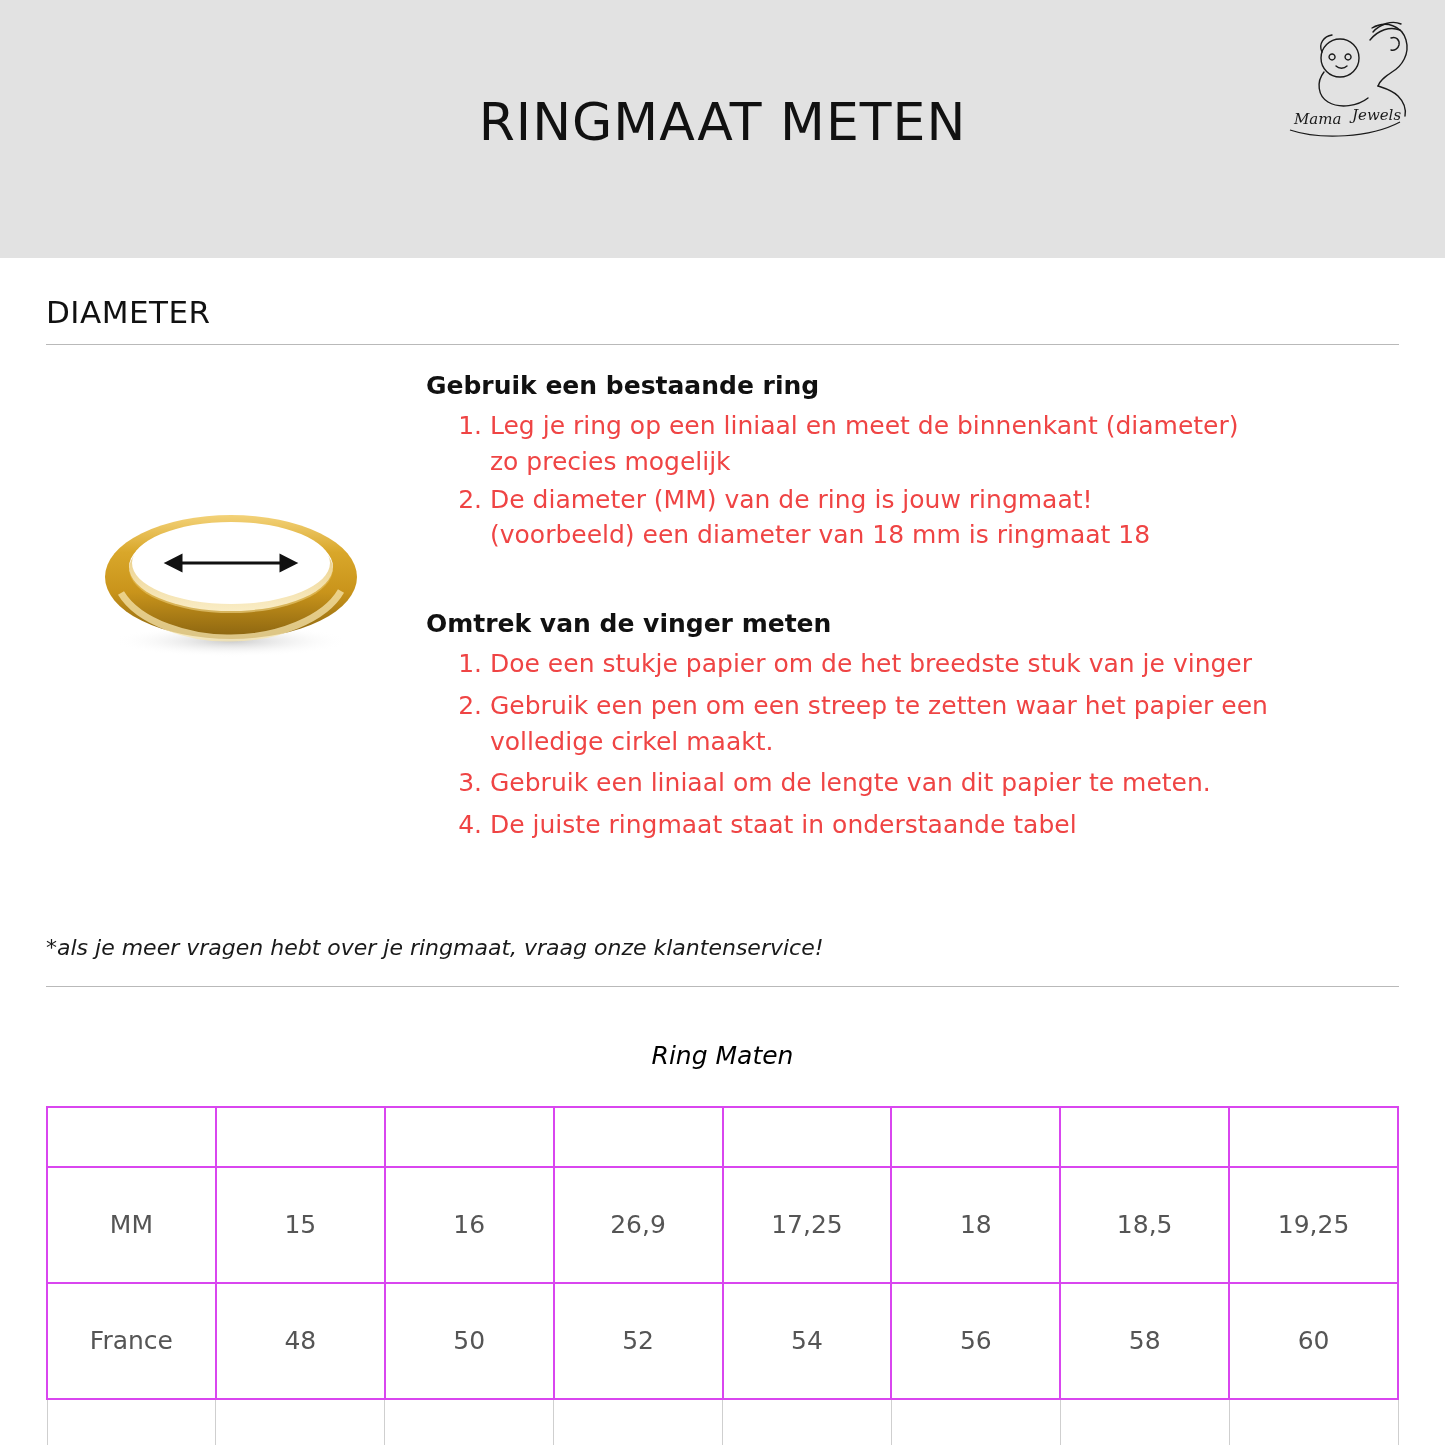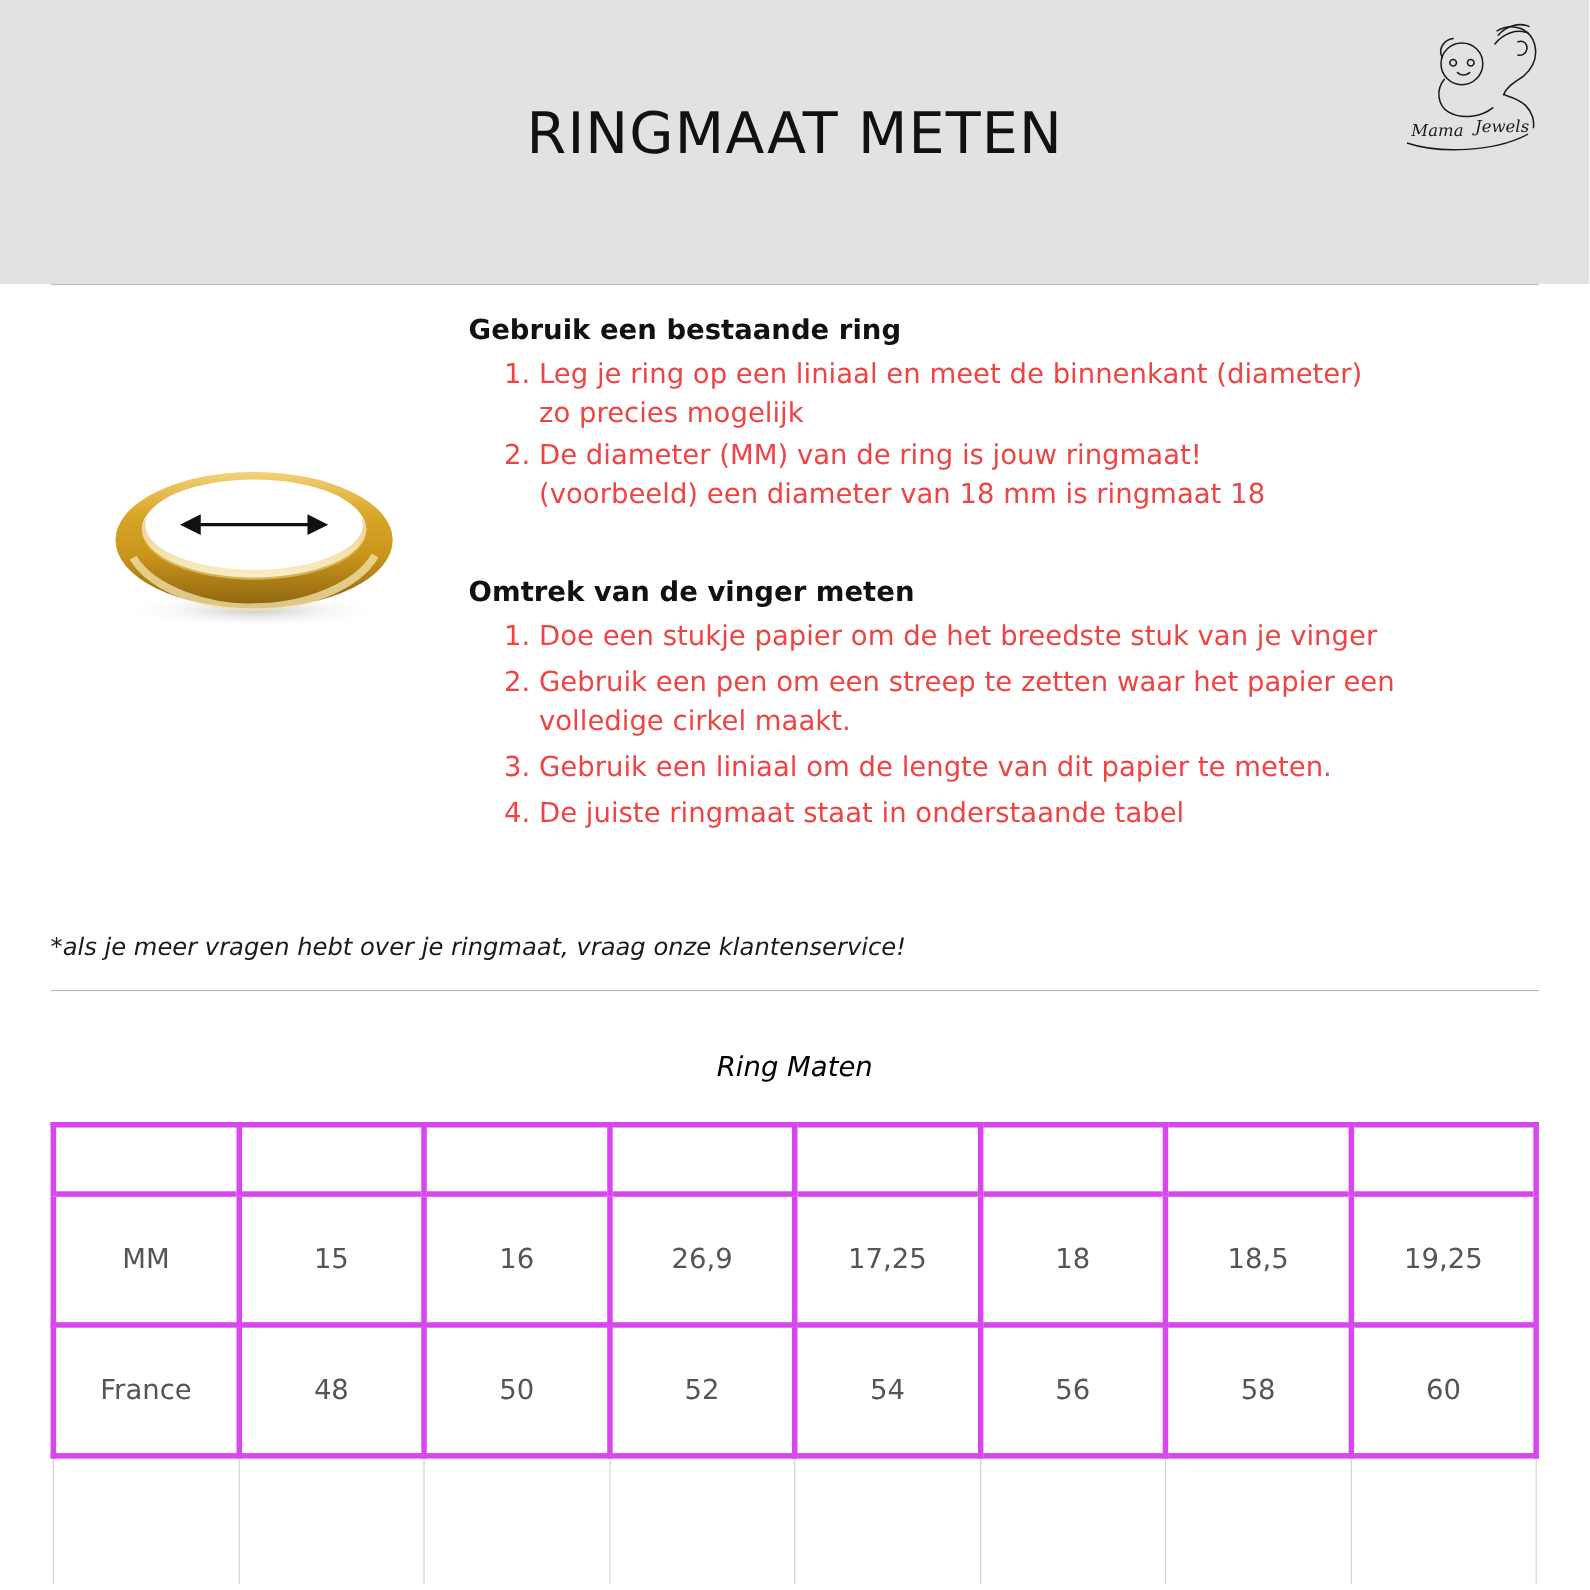"Mama" .logo { right: 36px -> 25px }
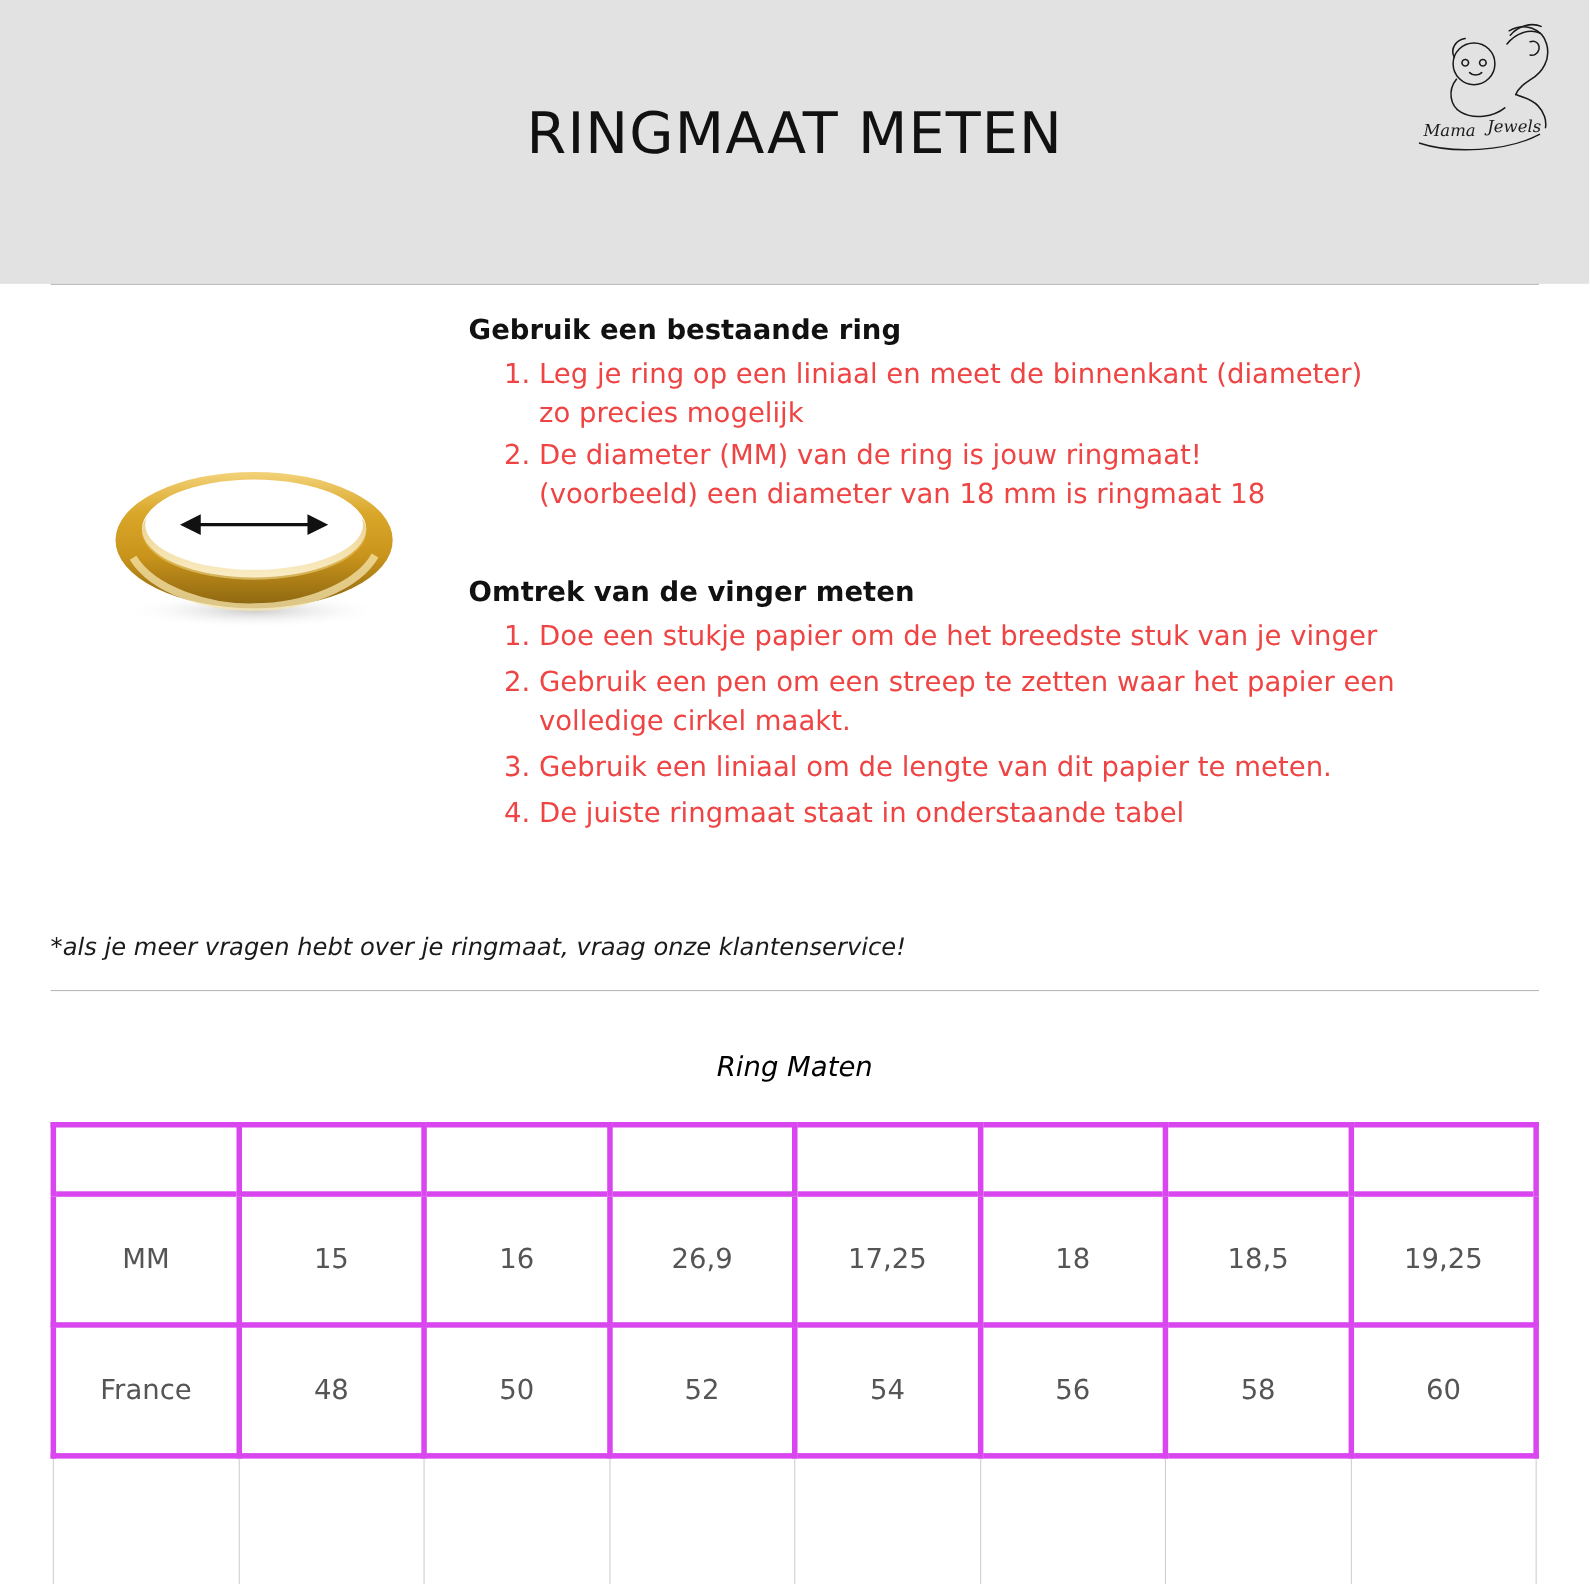"DIAMETER" div.section-title { html: none -> <div>DIAMETER</div> }
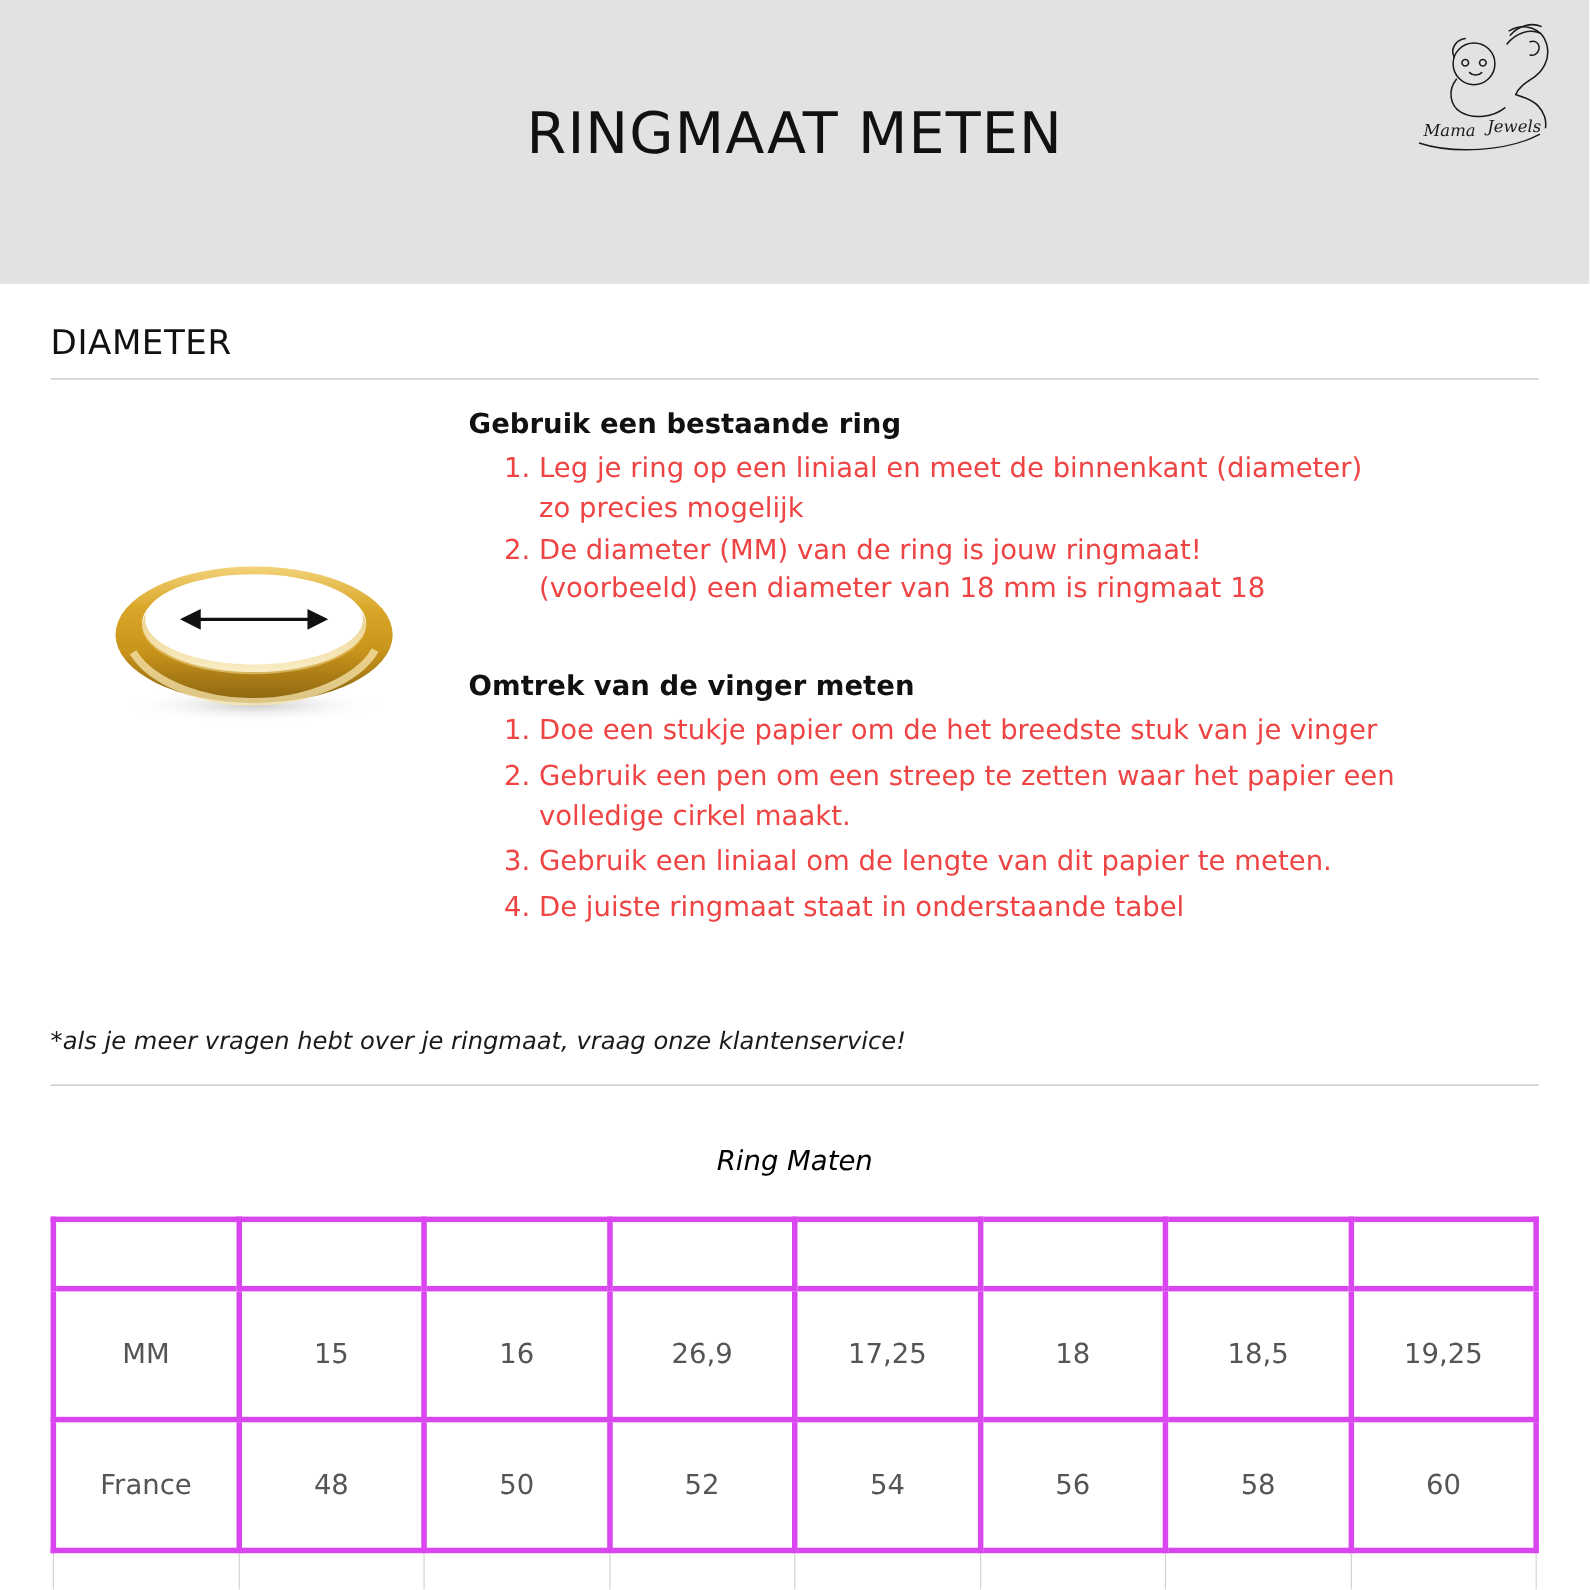"MM" table.sizes td { border: 5px solid #d946ef -> 2px solid #d946ef }
